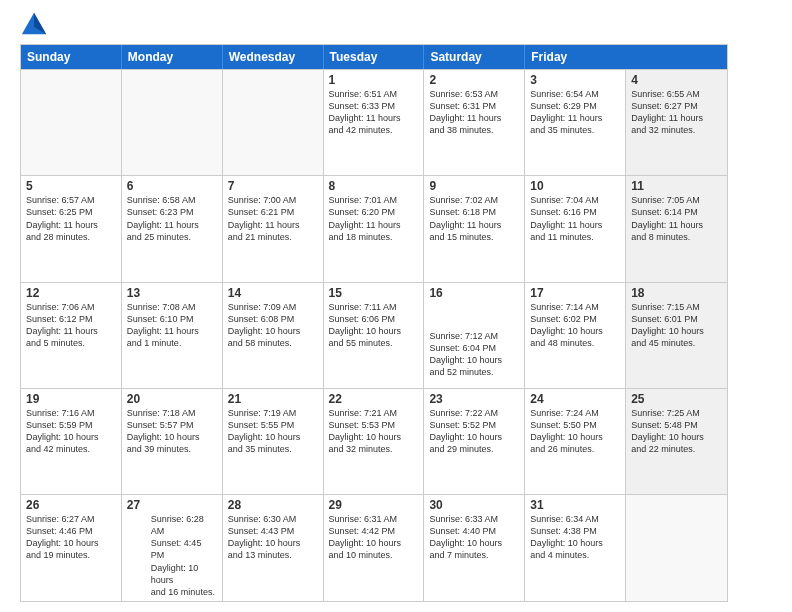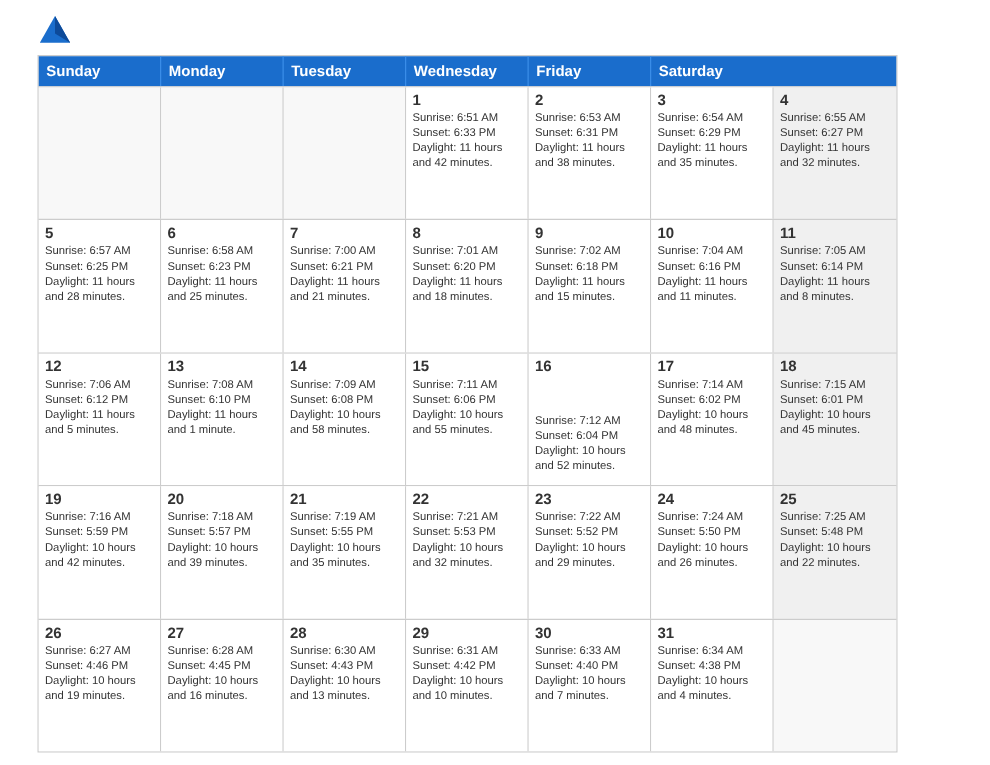"Sunday" .page { padding: 10px 30px -> 10px 20px }
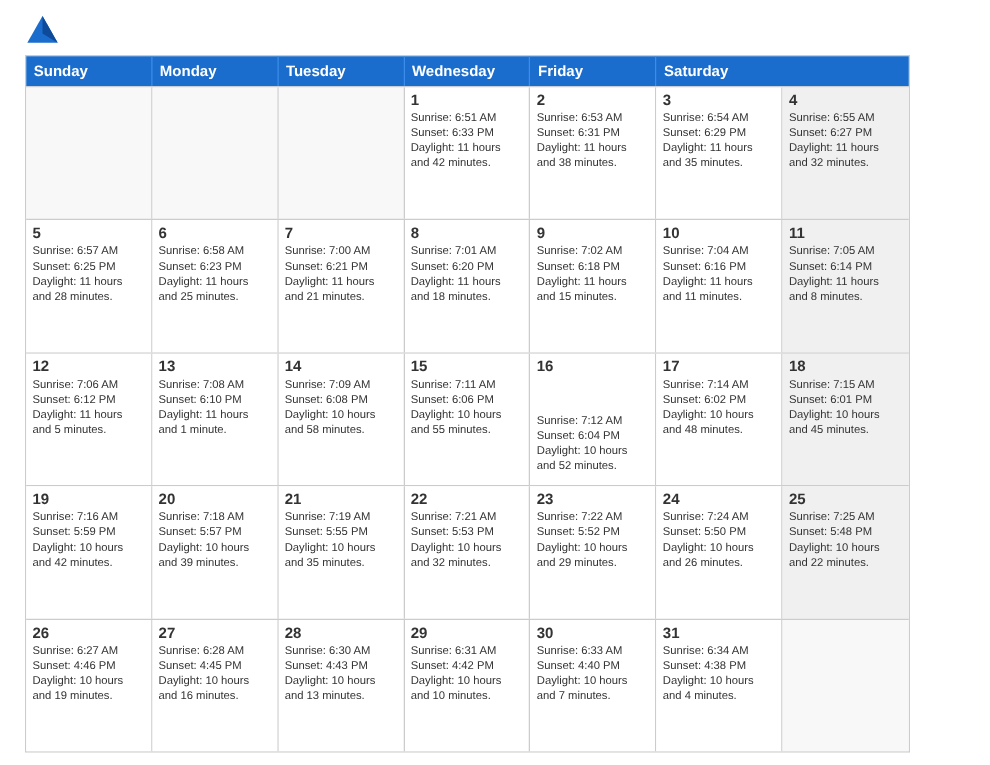"Tuesday" div.cal-header-cell { order: before "Wednesday" -> after "Wednesday" }
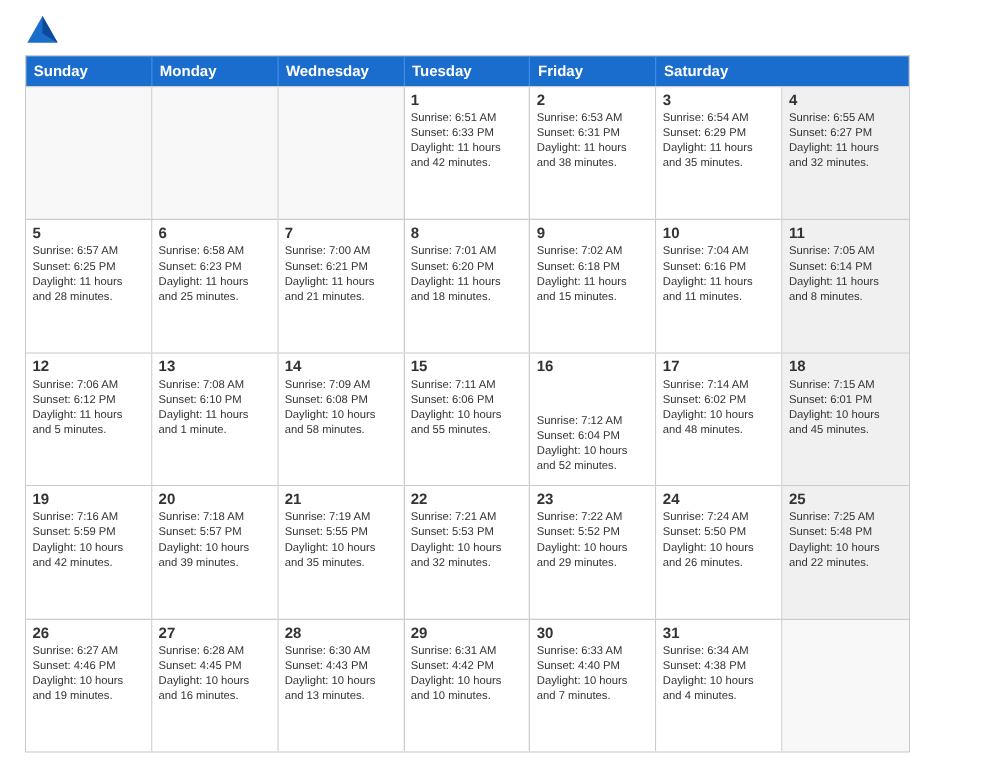"Friday" div.cal-header-cell { order: before "Saturday" -> after "Saturday" }
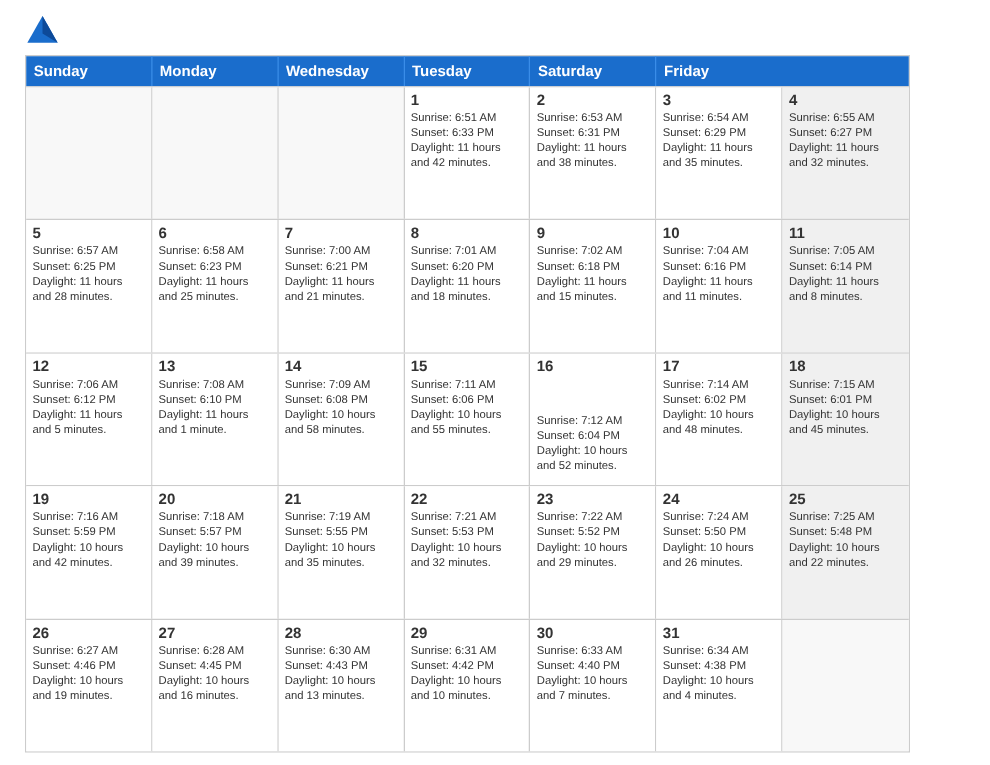"Sunrise: 6:28 AM" div.cell-text { margin-left: none -> 24px }
